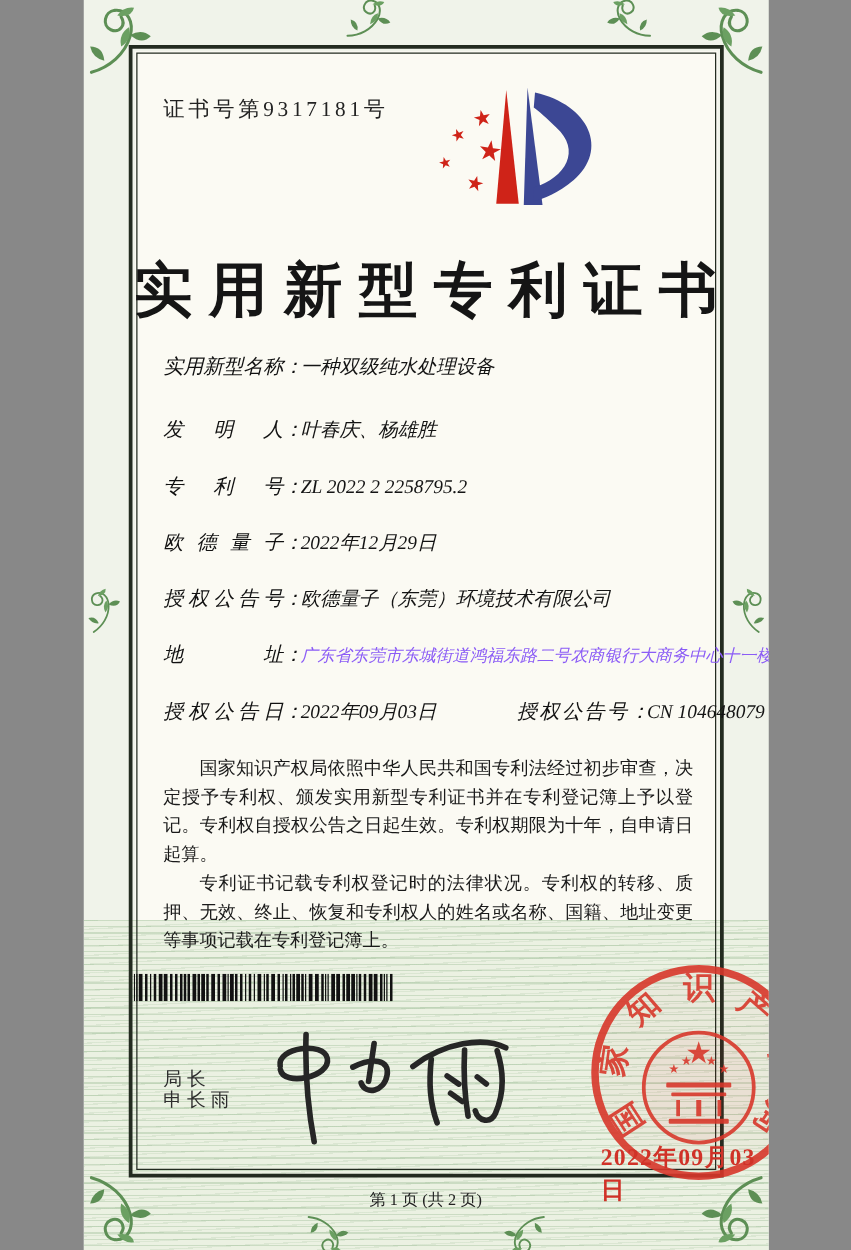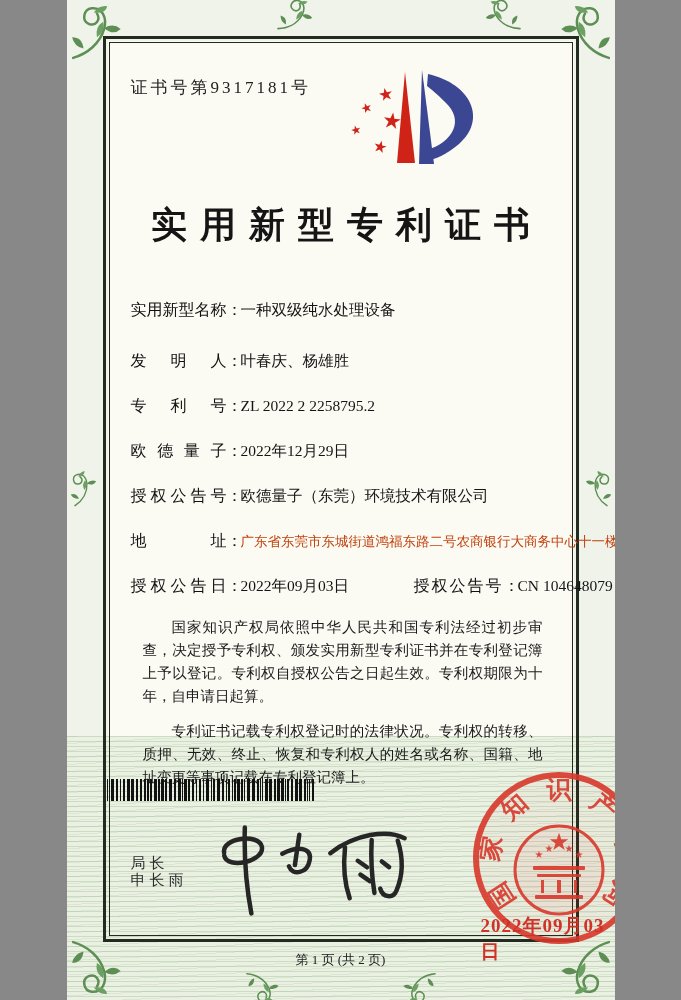"实用新型专利证书" .title { font-size: 36px -> 47px }
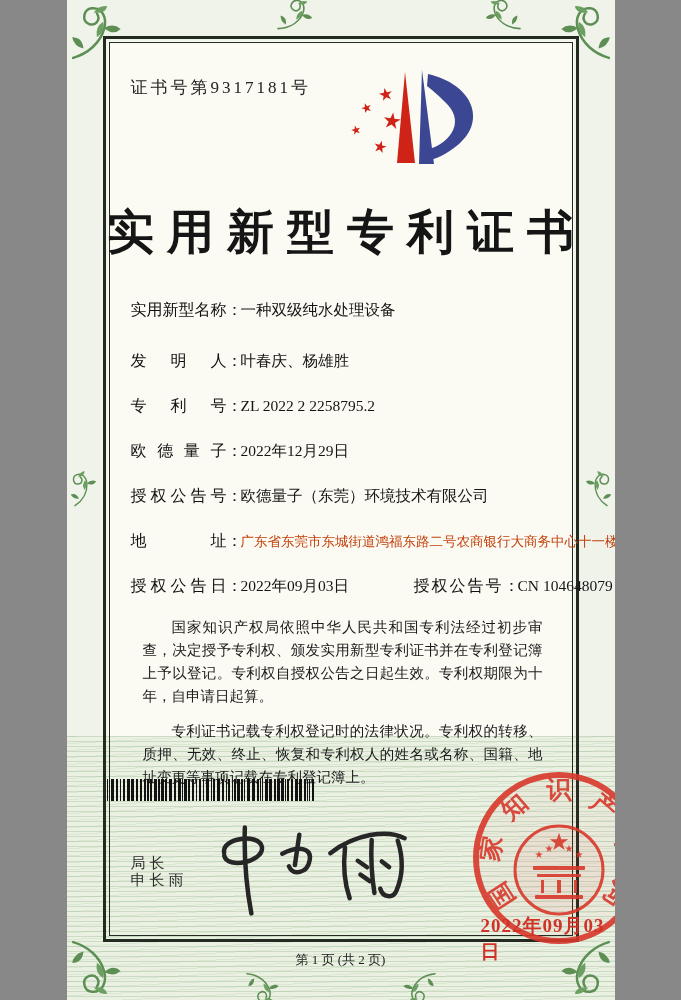"实用新型名称：一种双级纯水处理设备" .fields { font-style: none -> italic; top: 300px -> 283px }
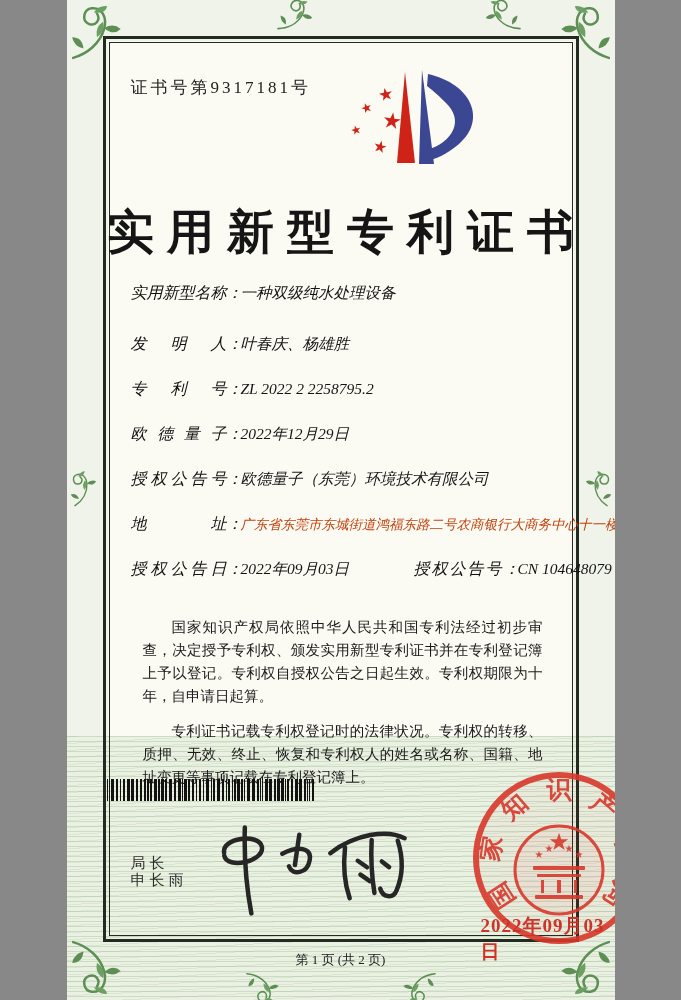"广东省东莞市东城街道鸿福东路二号农商银行大商务中心十一楼" .row .val.small { color: #c2410c -> #8b5cf6 }
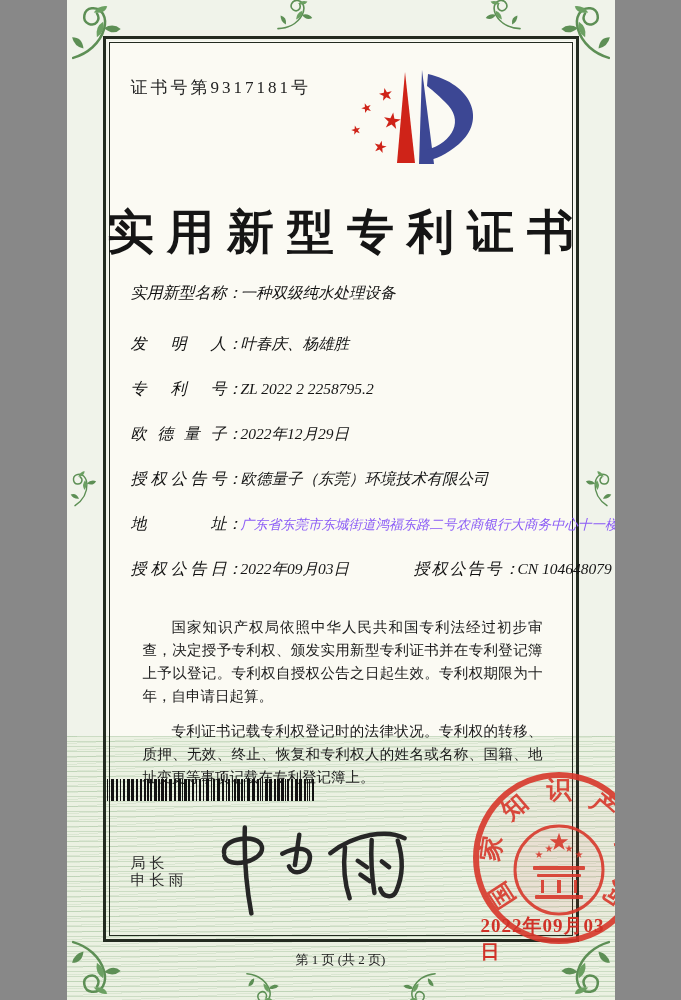"国家知识产权局依照中华人民共和国专利法经过初步审查，决定授予专利权、颁发实用新型" .paras p { margin: 12px -> 0 }
